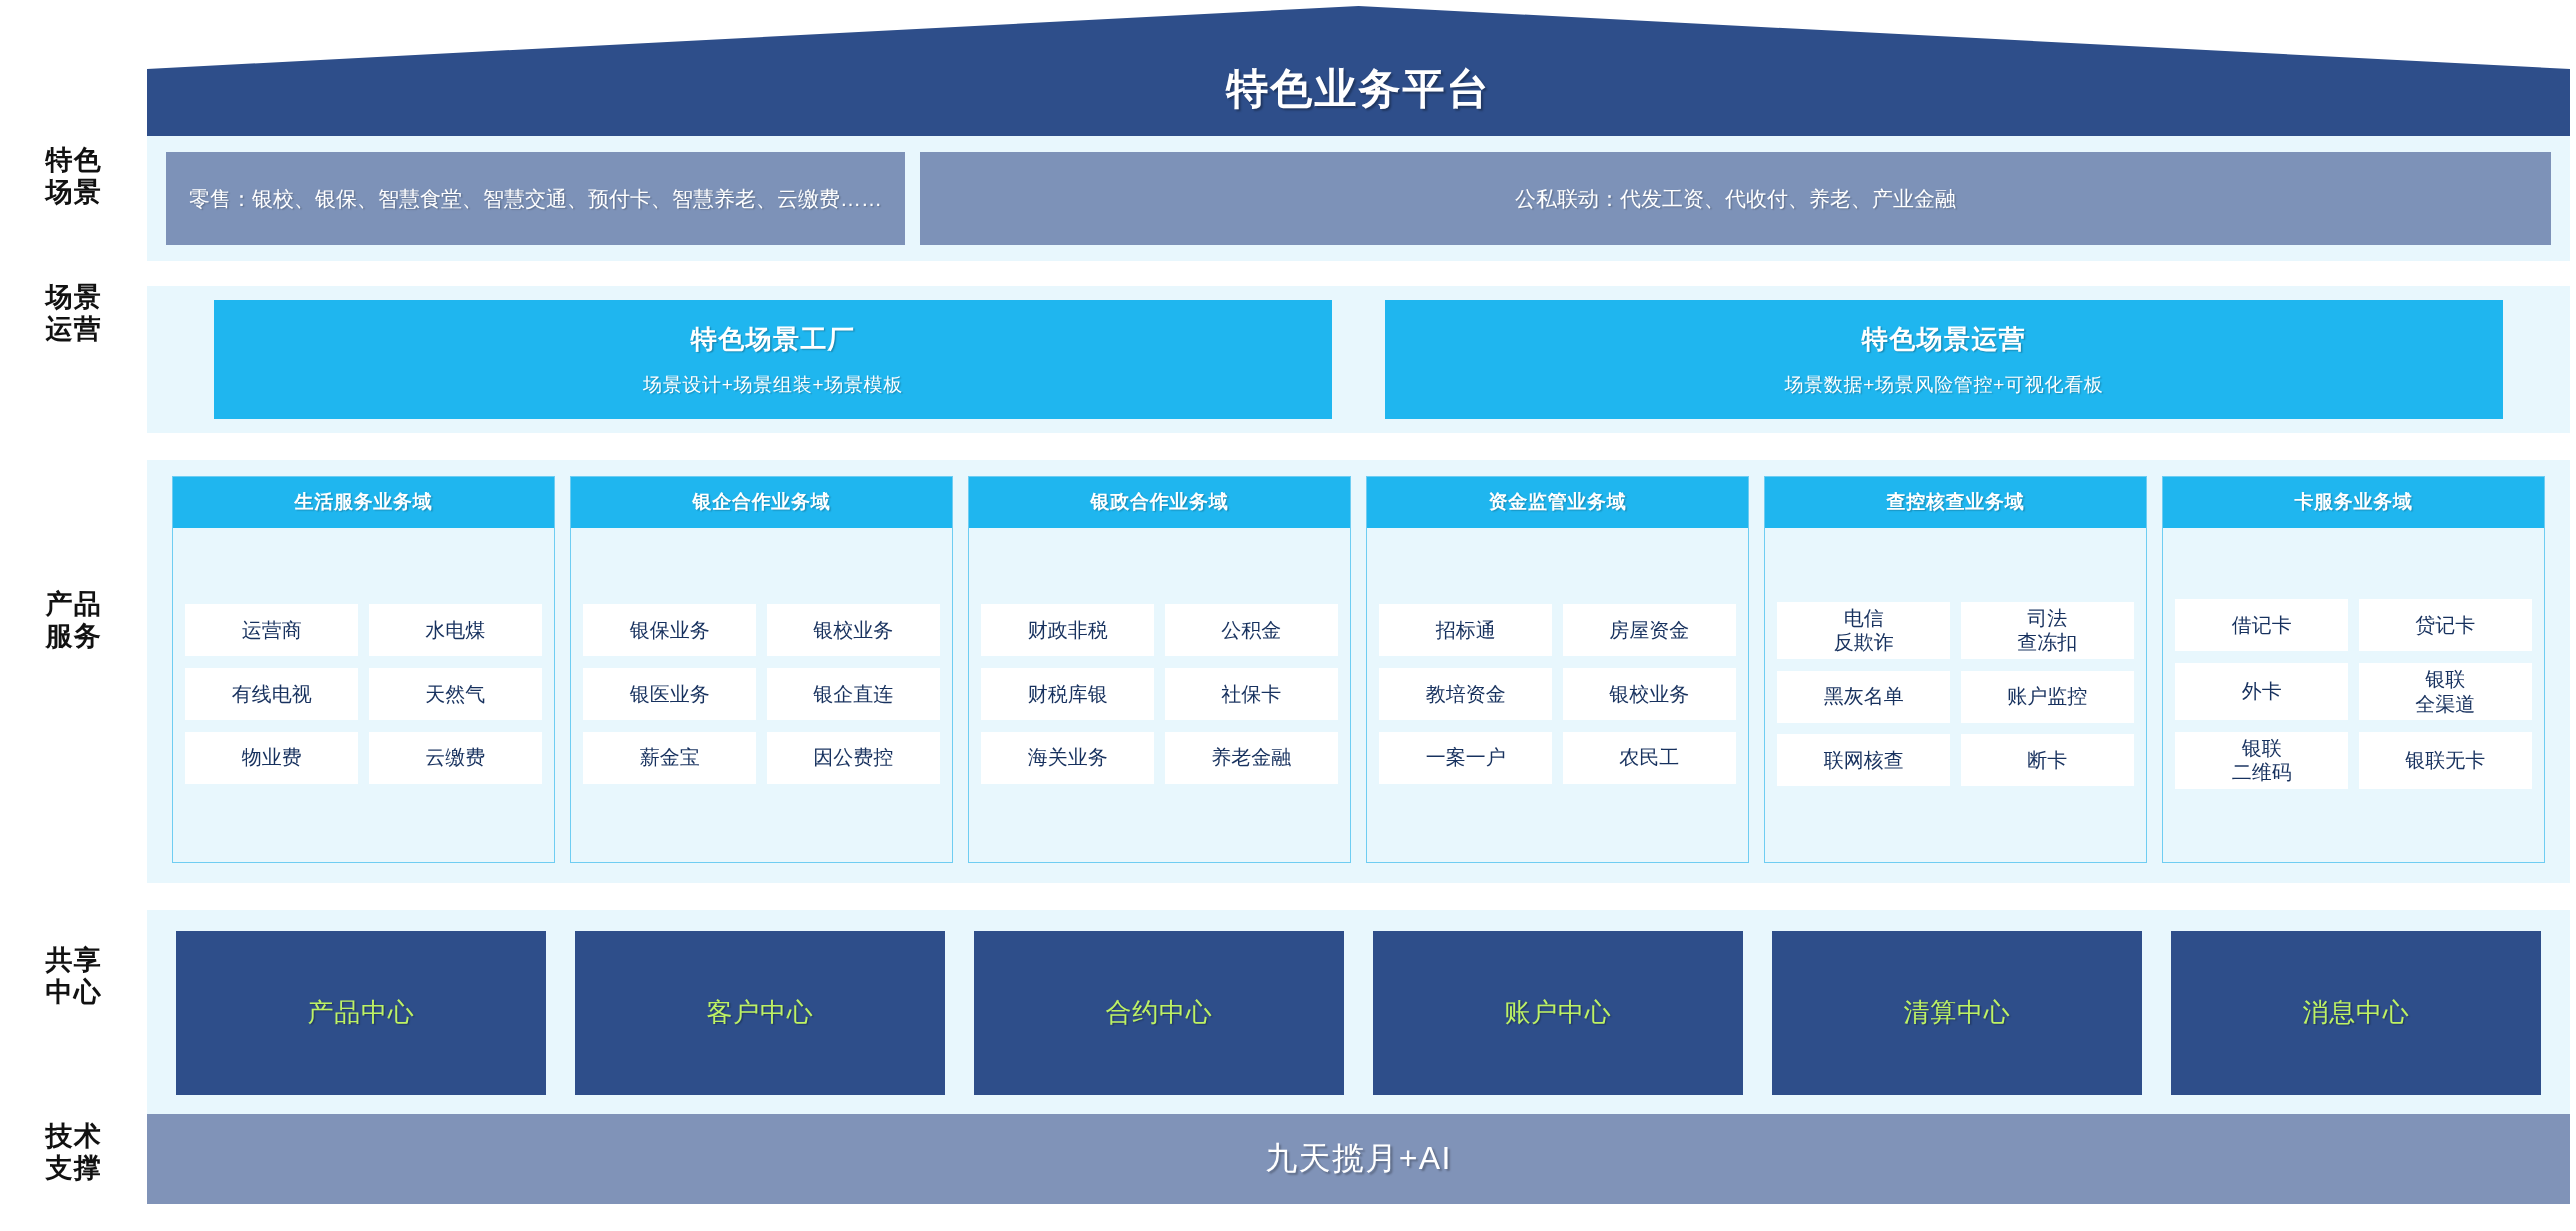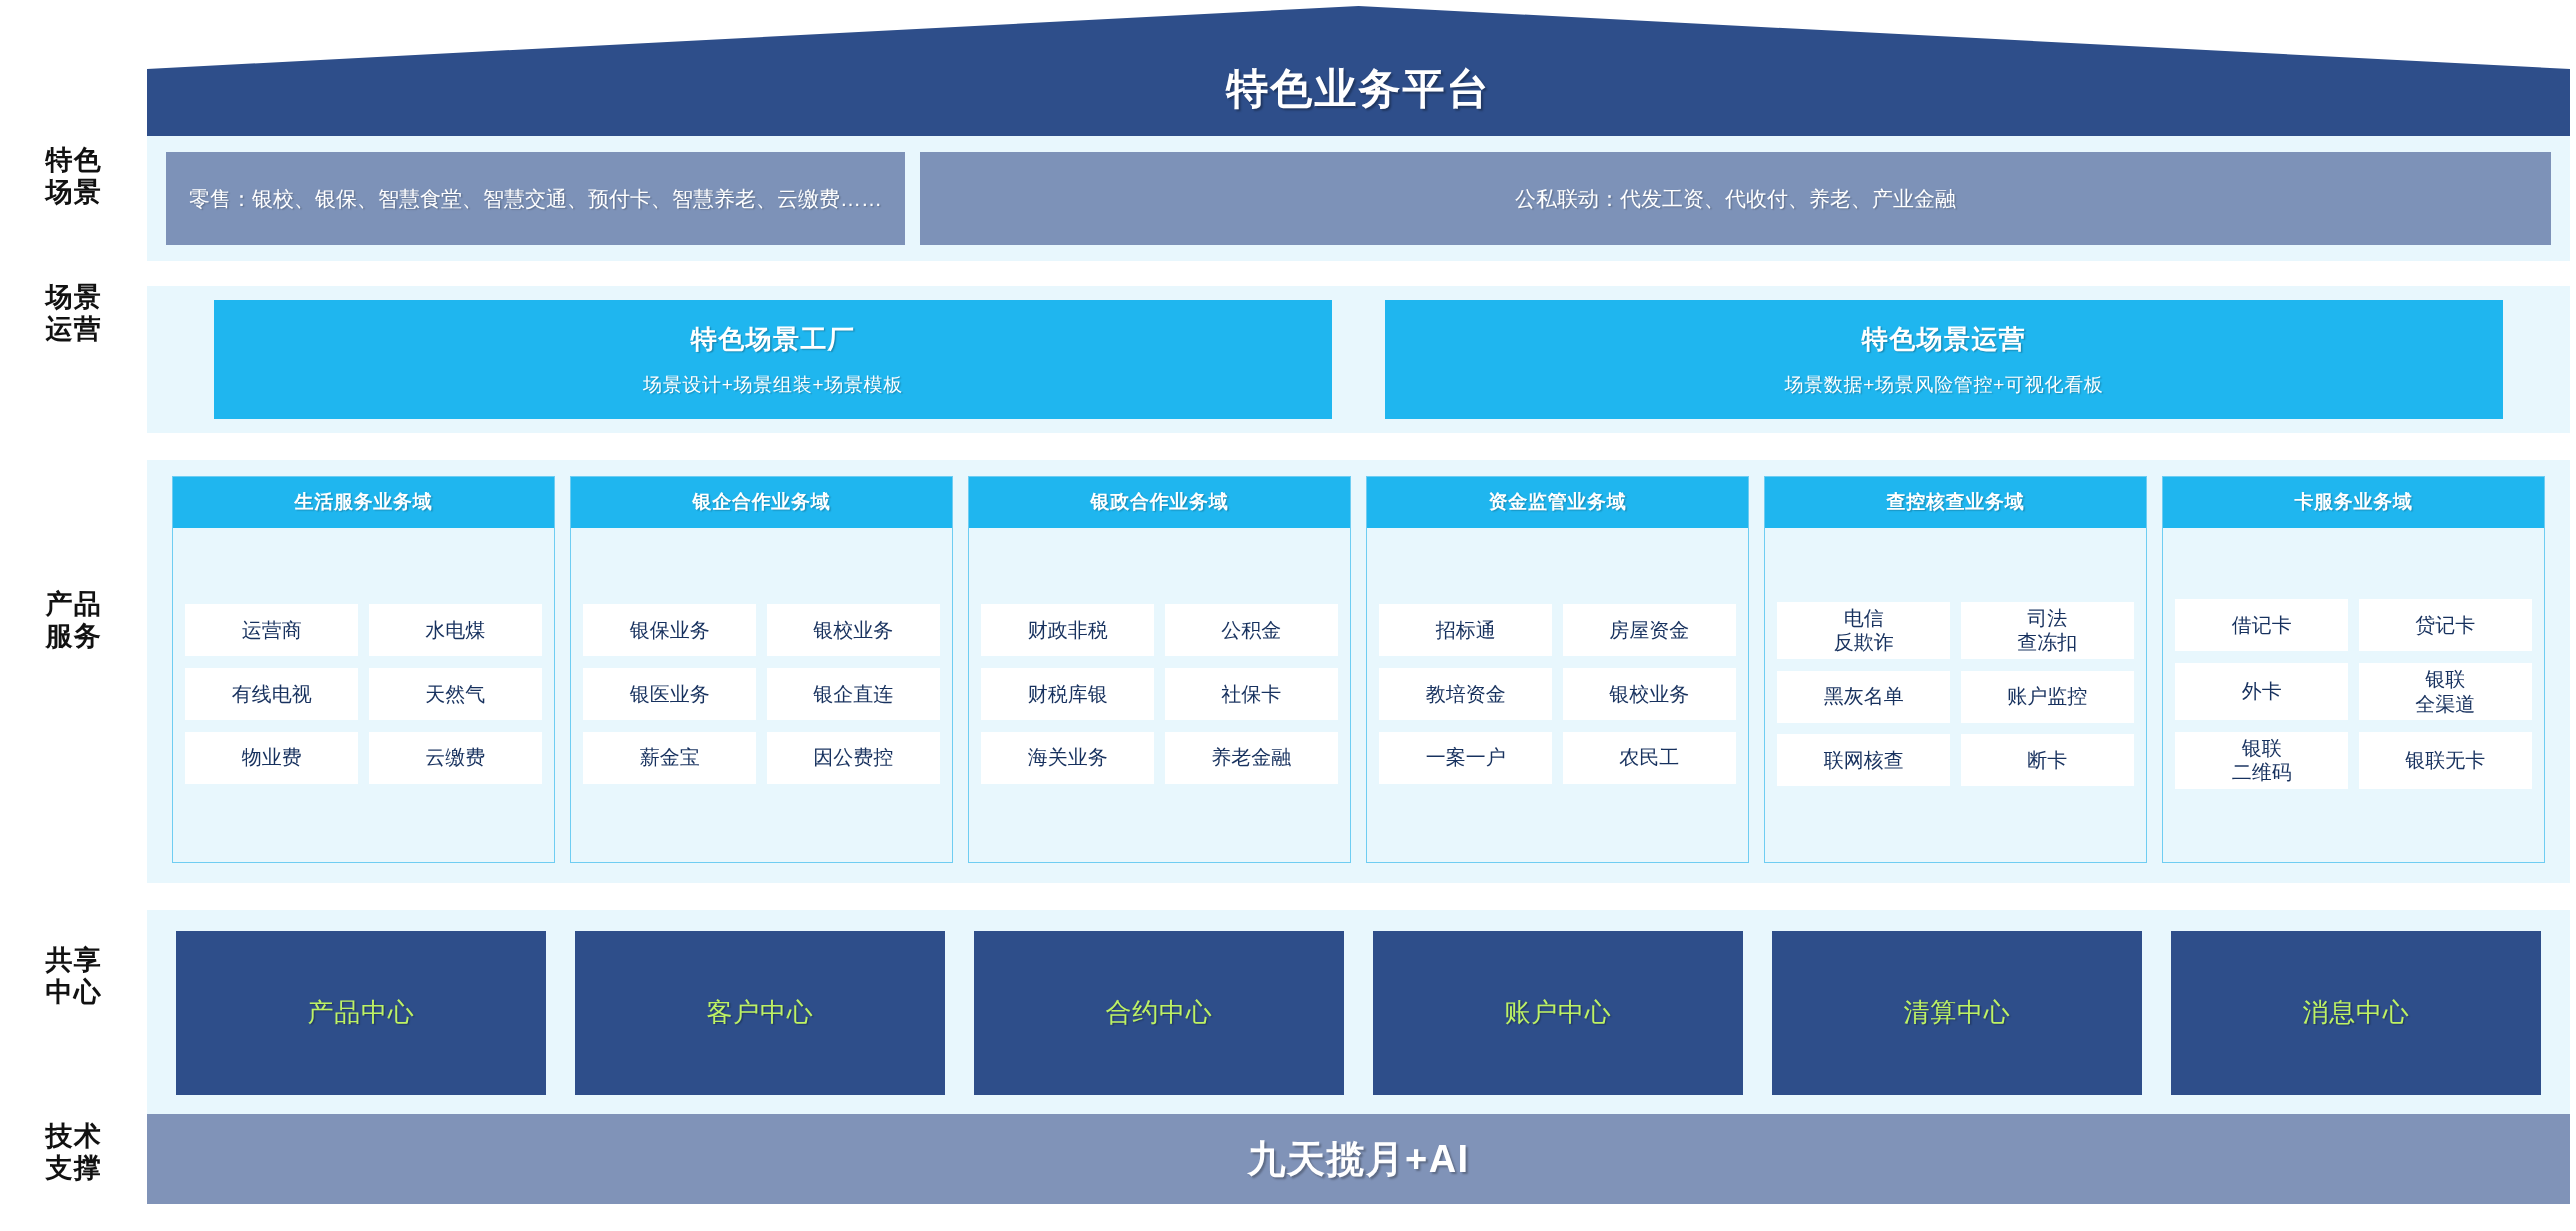"九天揽月+AI" .tech-bar { font-size: 38px -> 32px; font-weight: 700 -> 400 }
